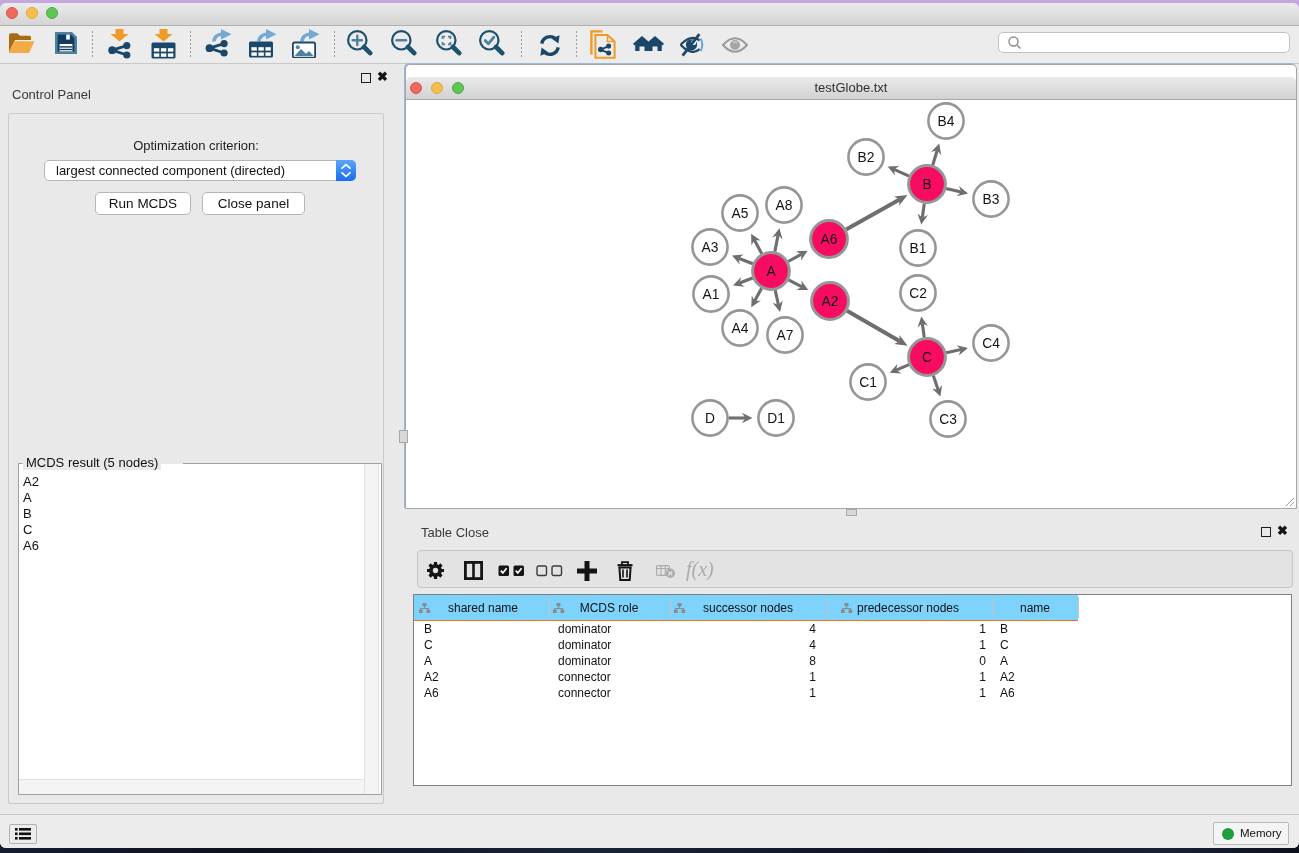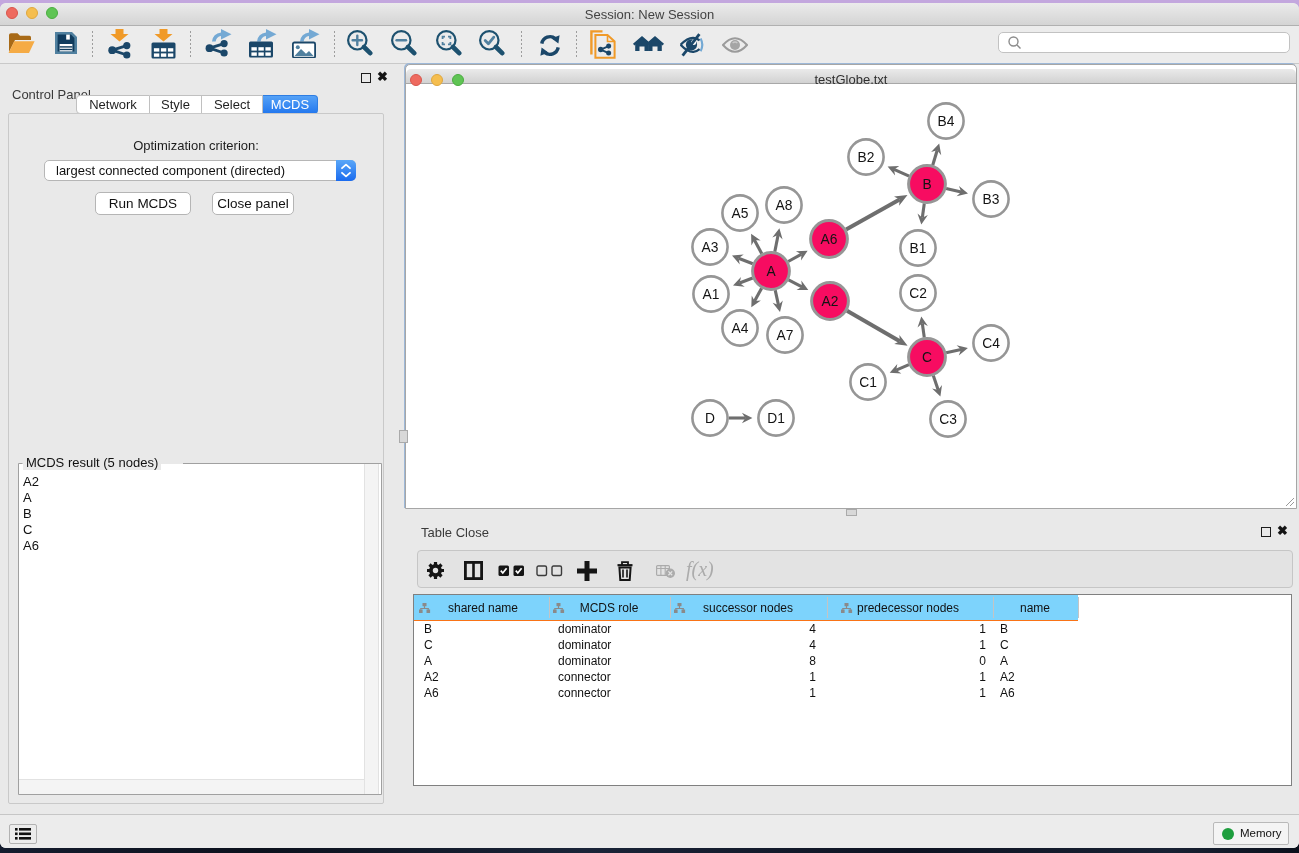"Session: New Session" div { html: <div>Session: New Session</div> -> none }
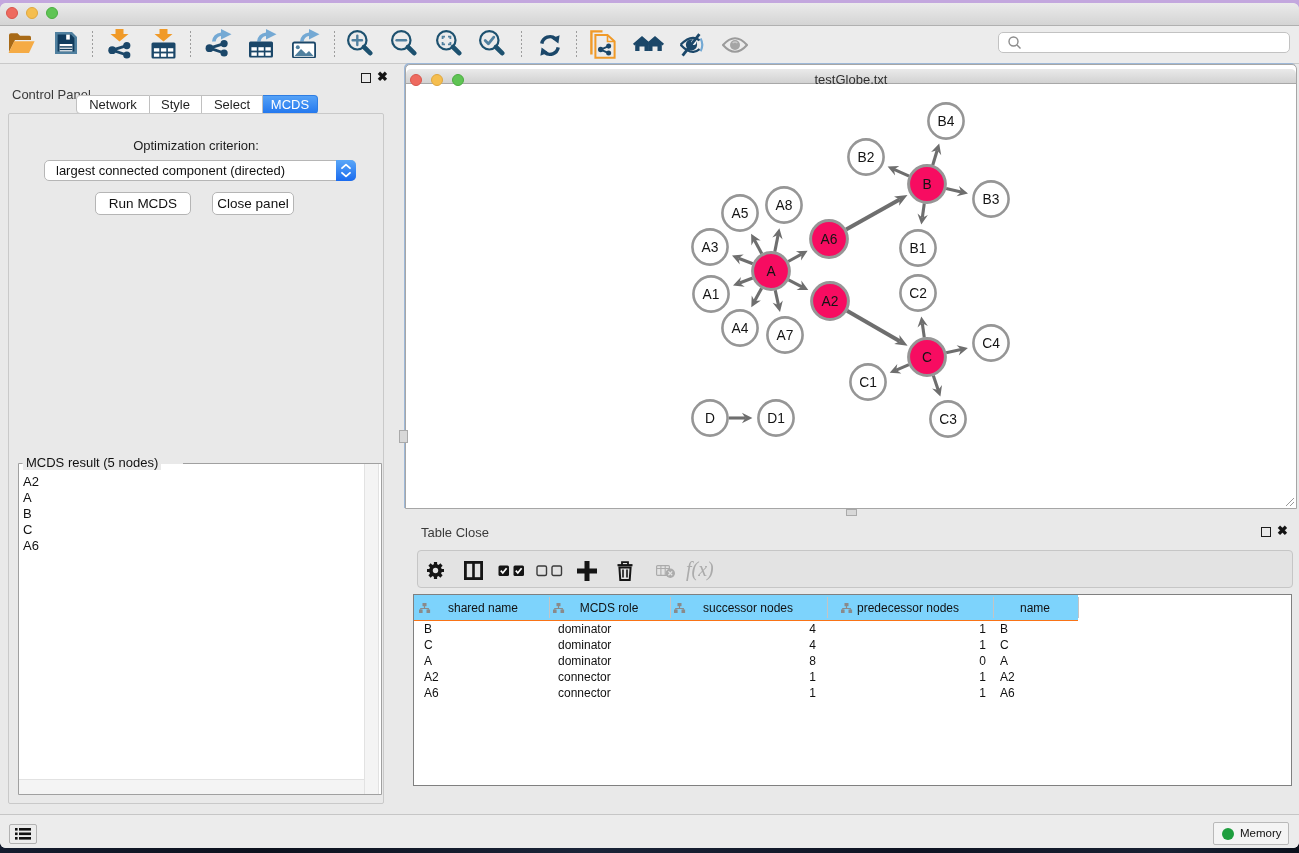"testGlobe.txt" #nw-tbar { height: 15px -> 23px; top: 4px -> 12px }
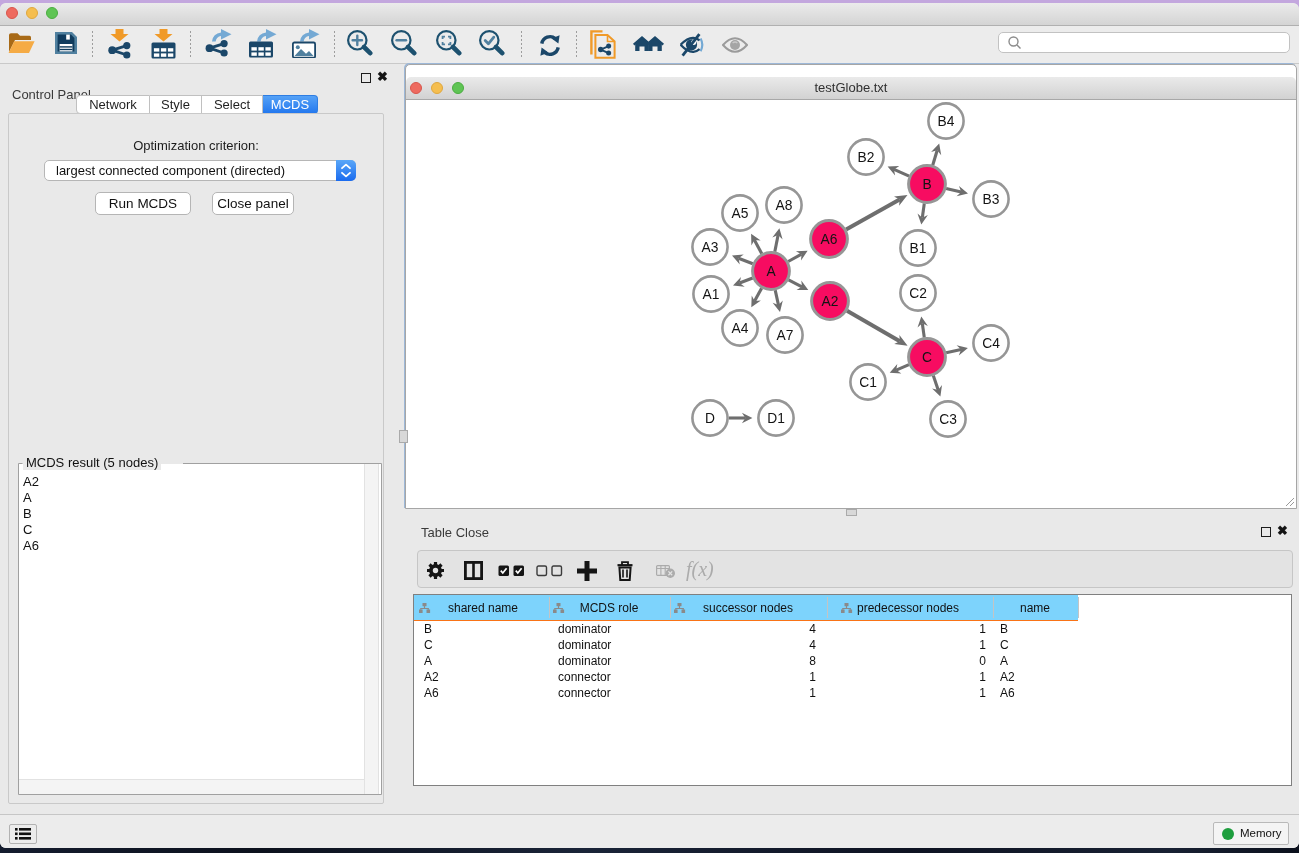"Network" div { html: <div> <div>Network</div> <div>Style</div> <div>Select</div> <div>MCDS</div> </div> -> none }
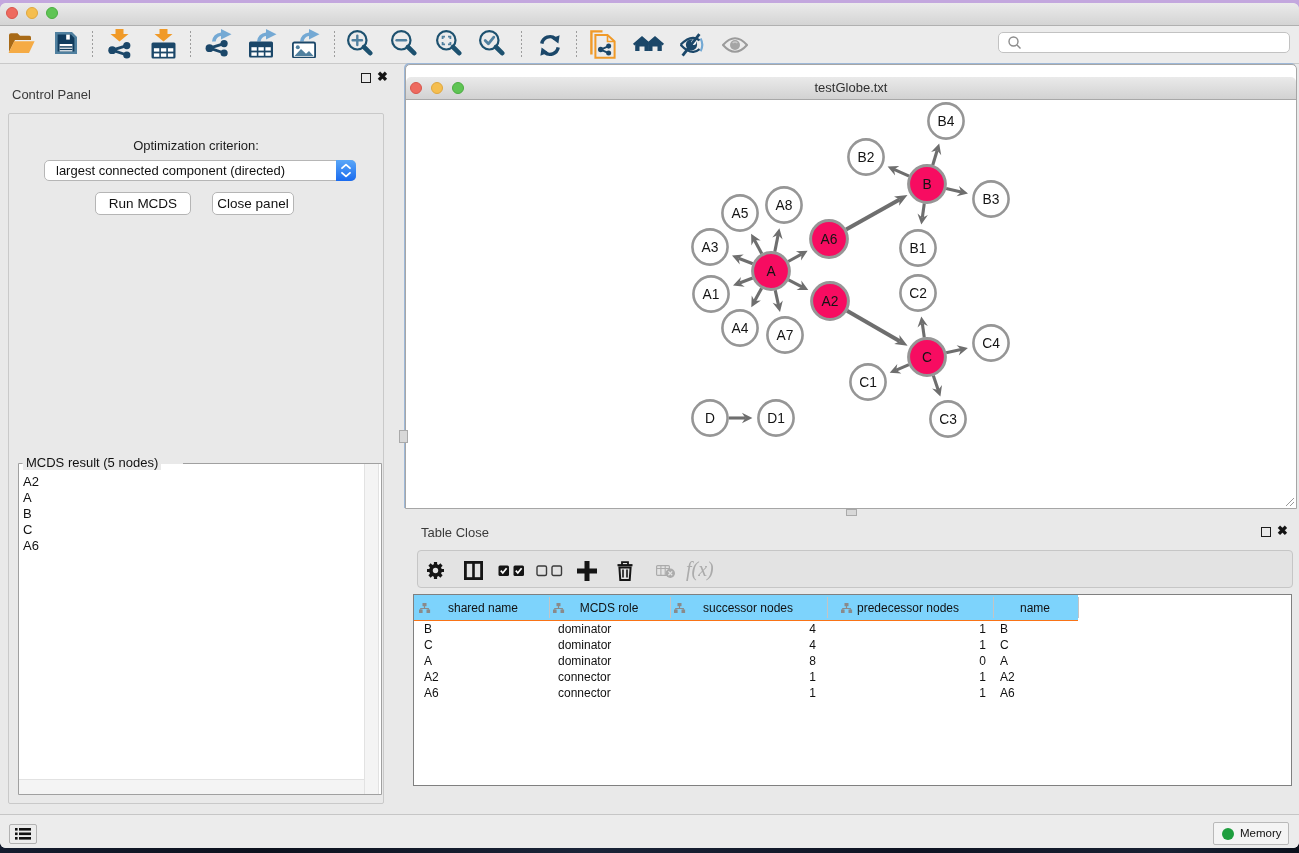"Close panel" div.btn { left: 203px -> 193px; width: 82px -> 103px }
